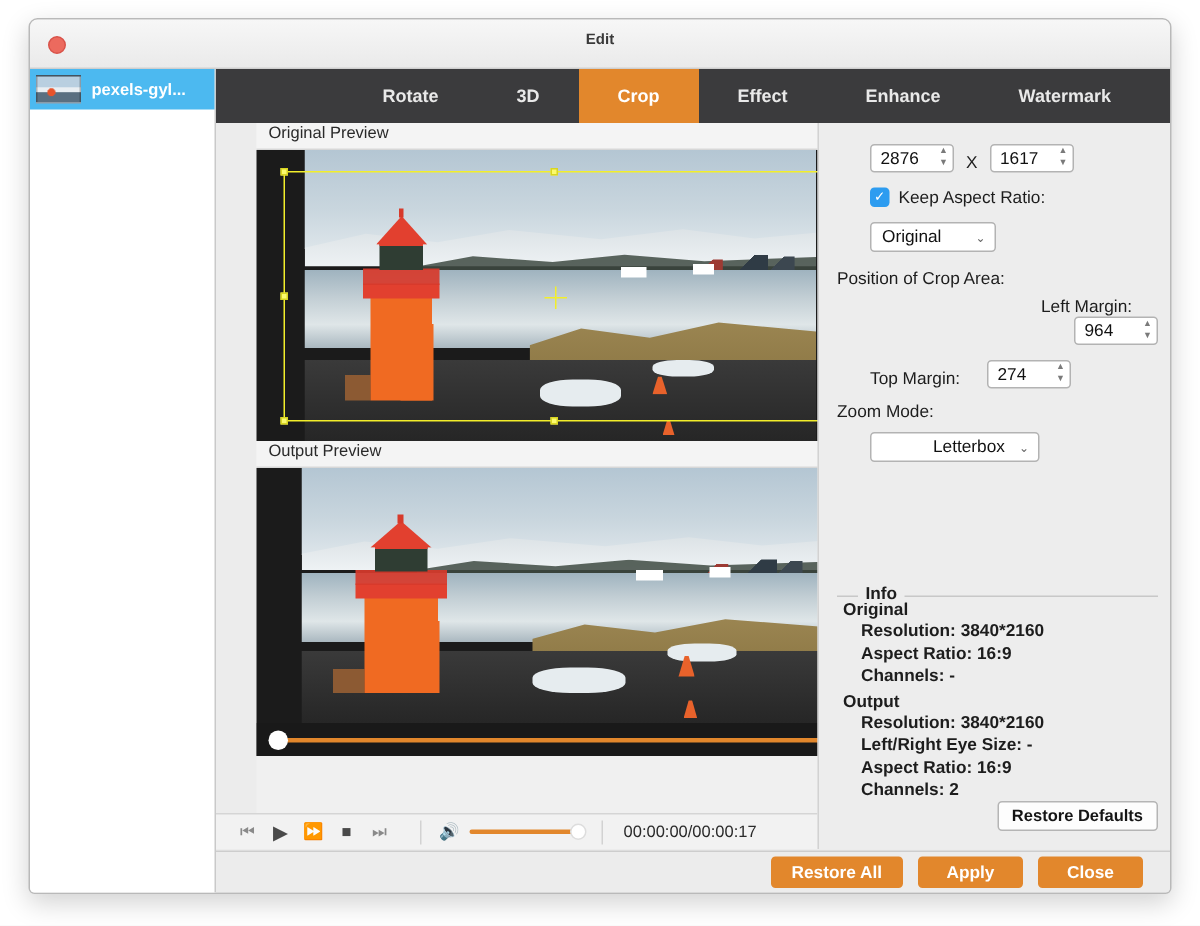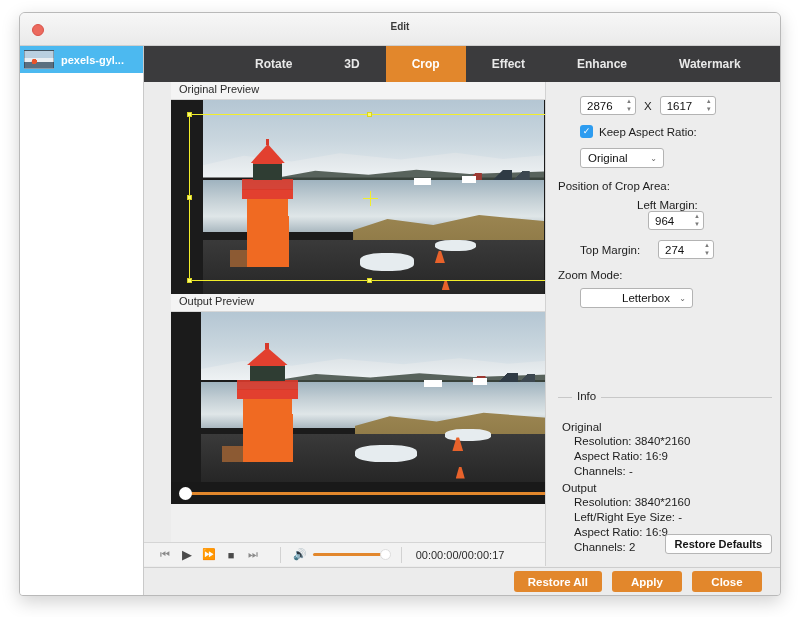"2876" .row { align-items: center -> flex-end }
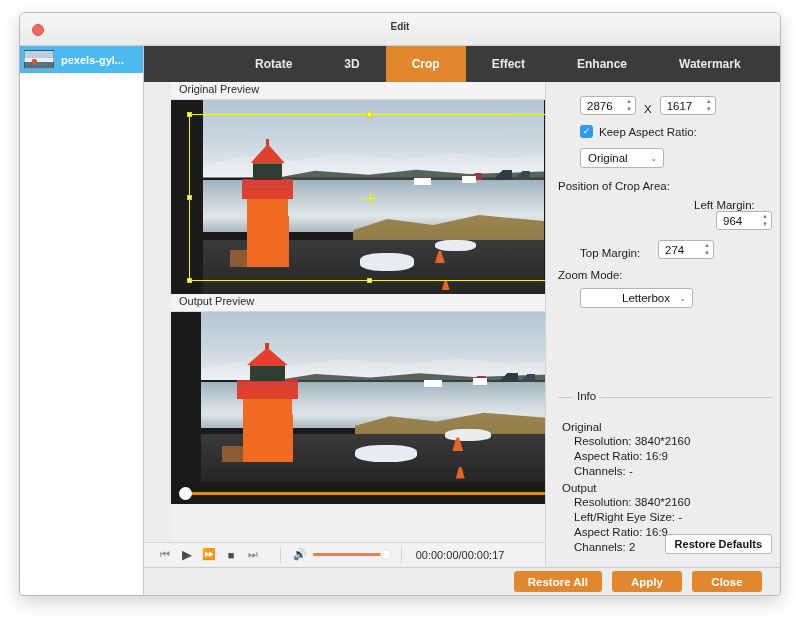"Info" #info-group { font-weight: none -> bold; padding-top: 20px -> 0 }
